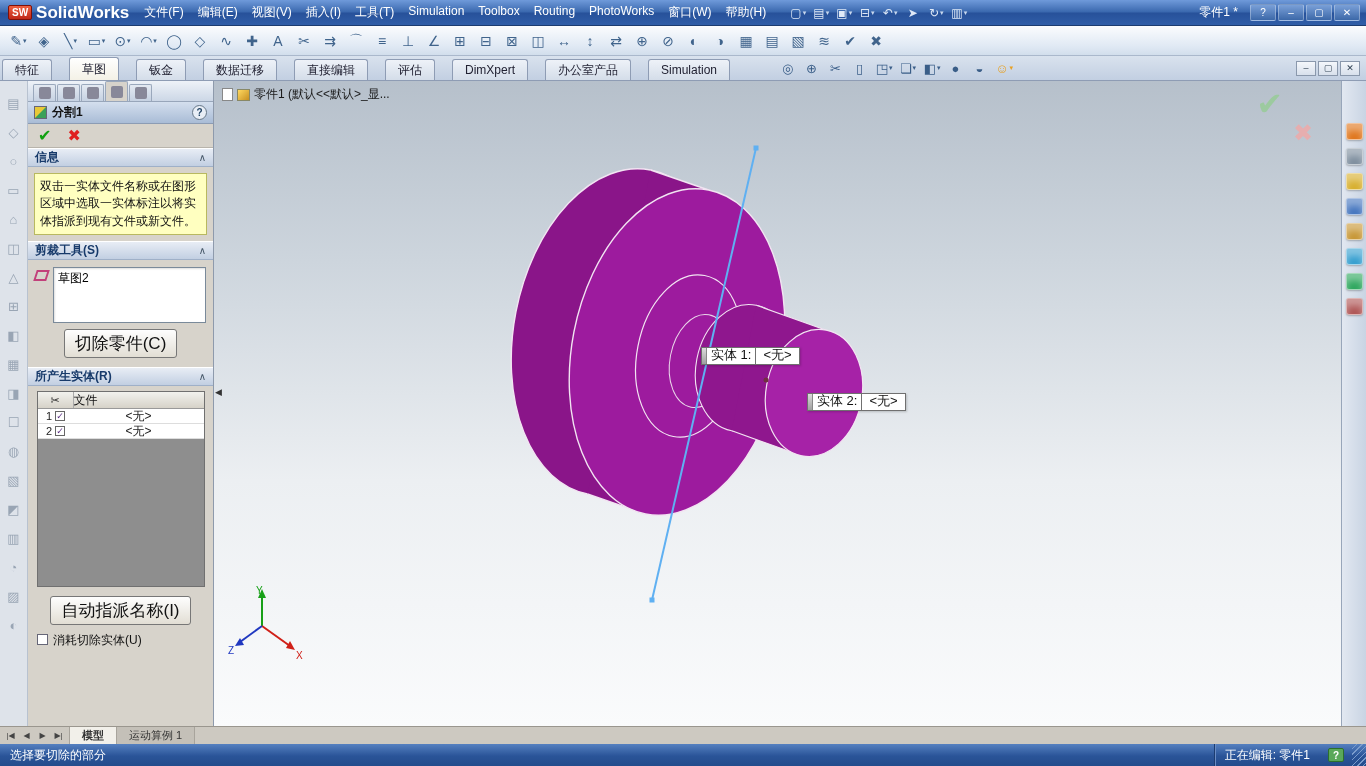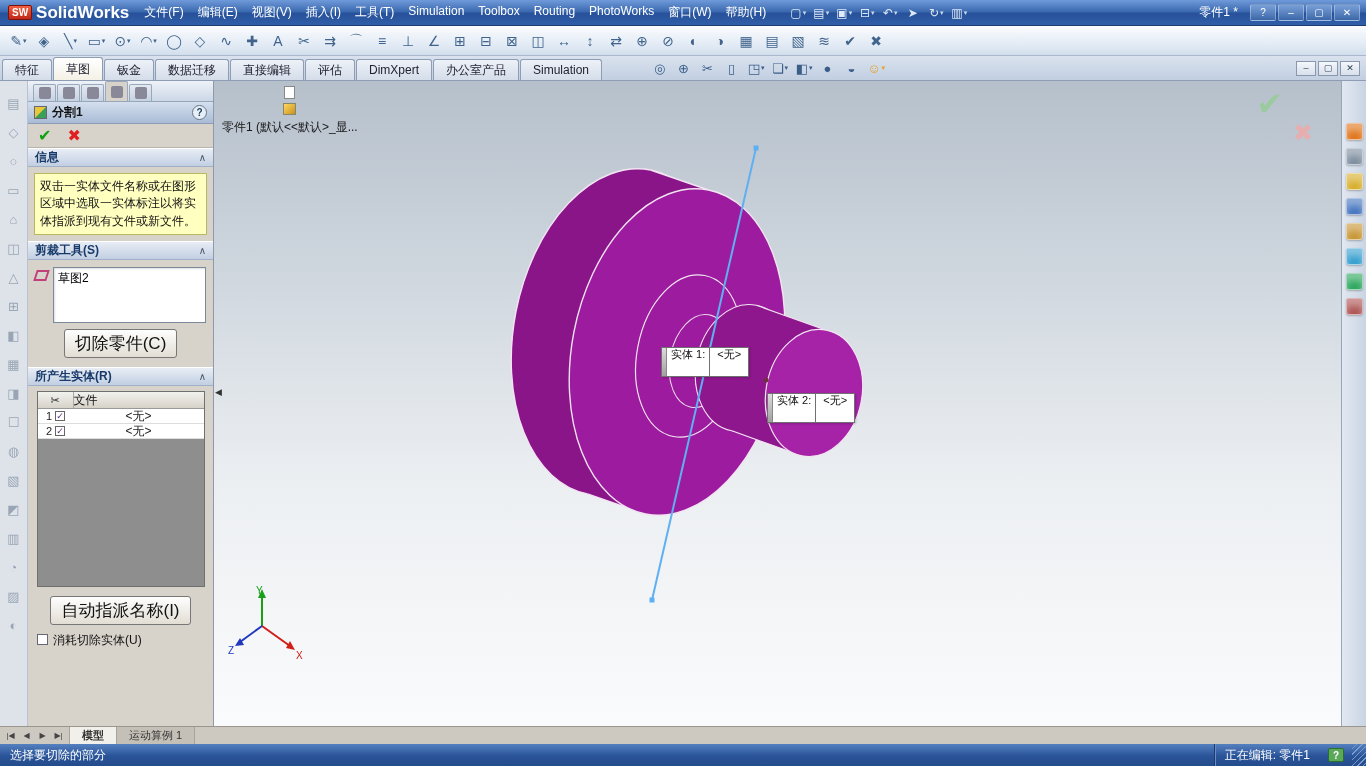"特征" div { gap: none -> 16px }
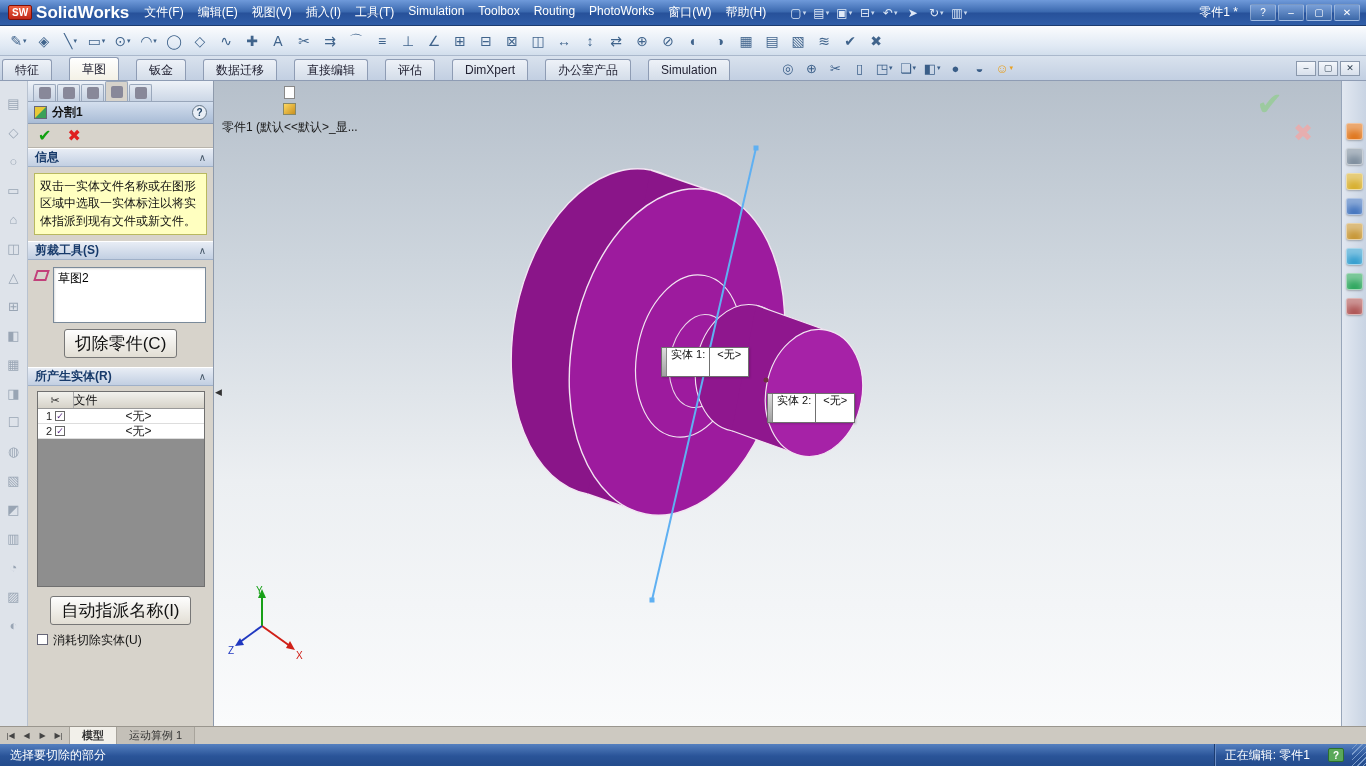"零件1 (默认<<默认>_显..." .breadcrumb { flex-direction: column -> none }
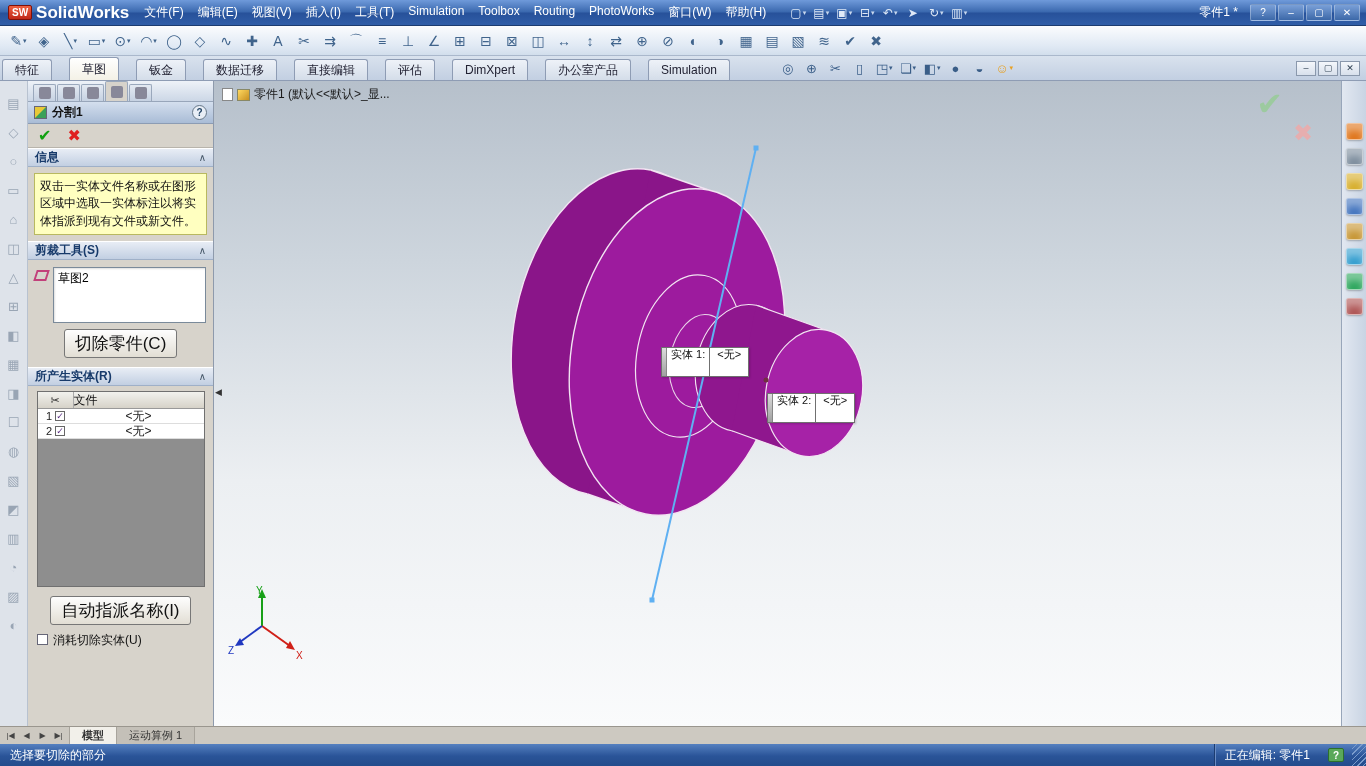"实体 1:" .callout { font-size: 11px -> 13px; height: 30px -> 18px; margin-left: none -> 40px }
